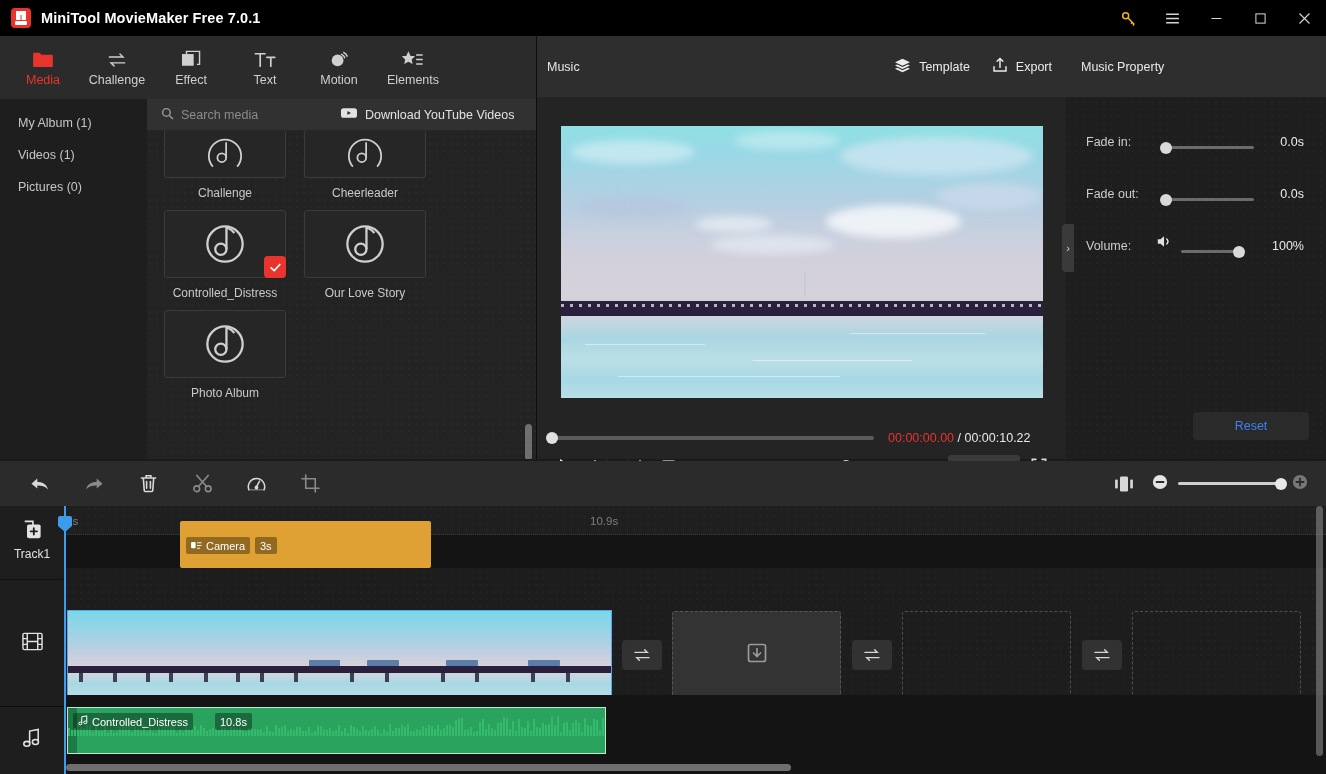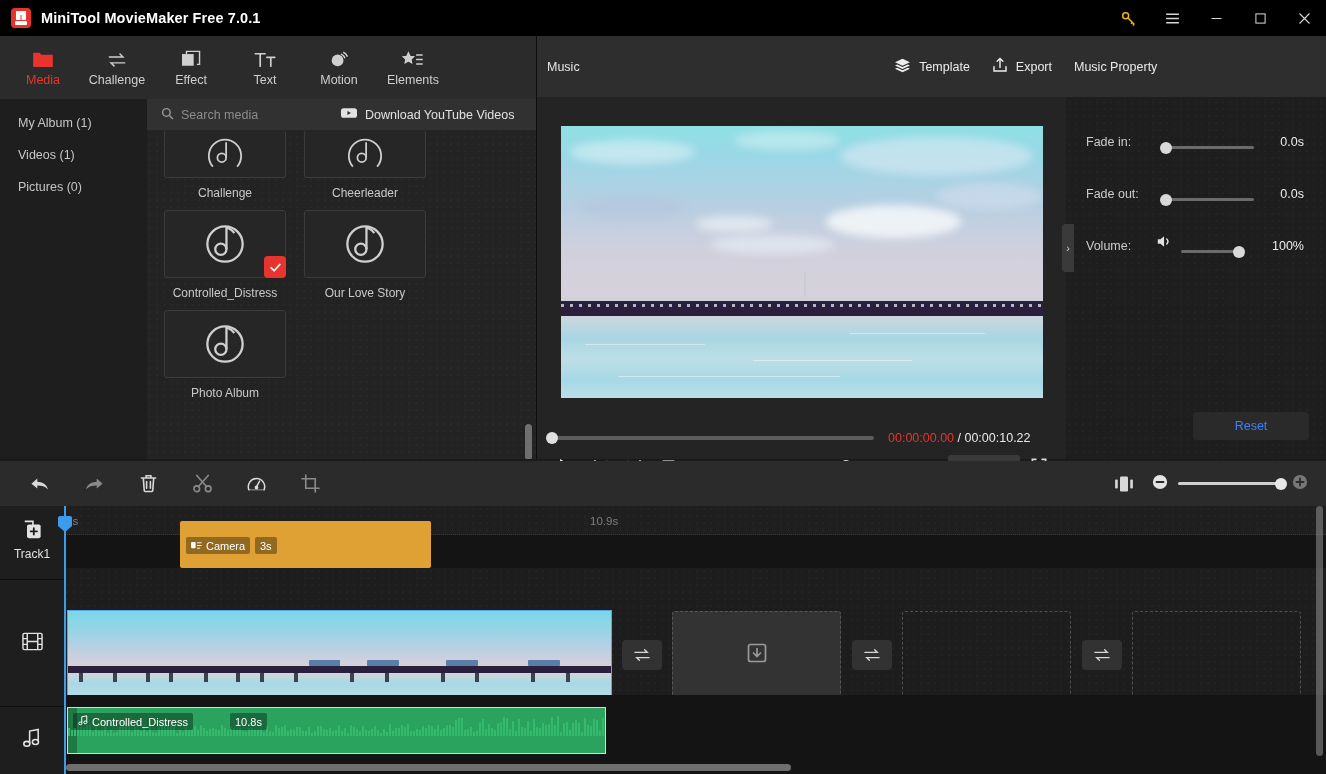"Music Property" .prop-head .ttl { margin-left: 8px -> 15px }
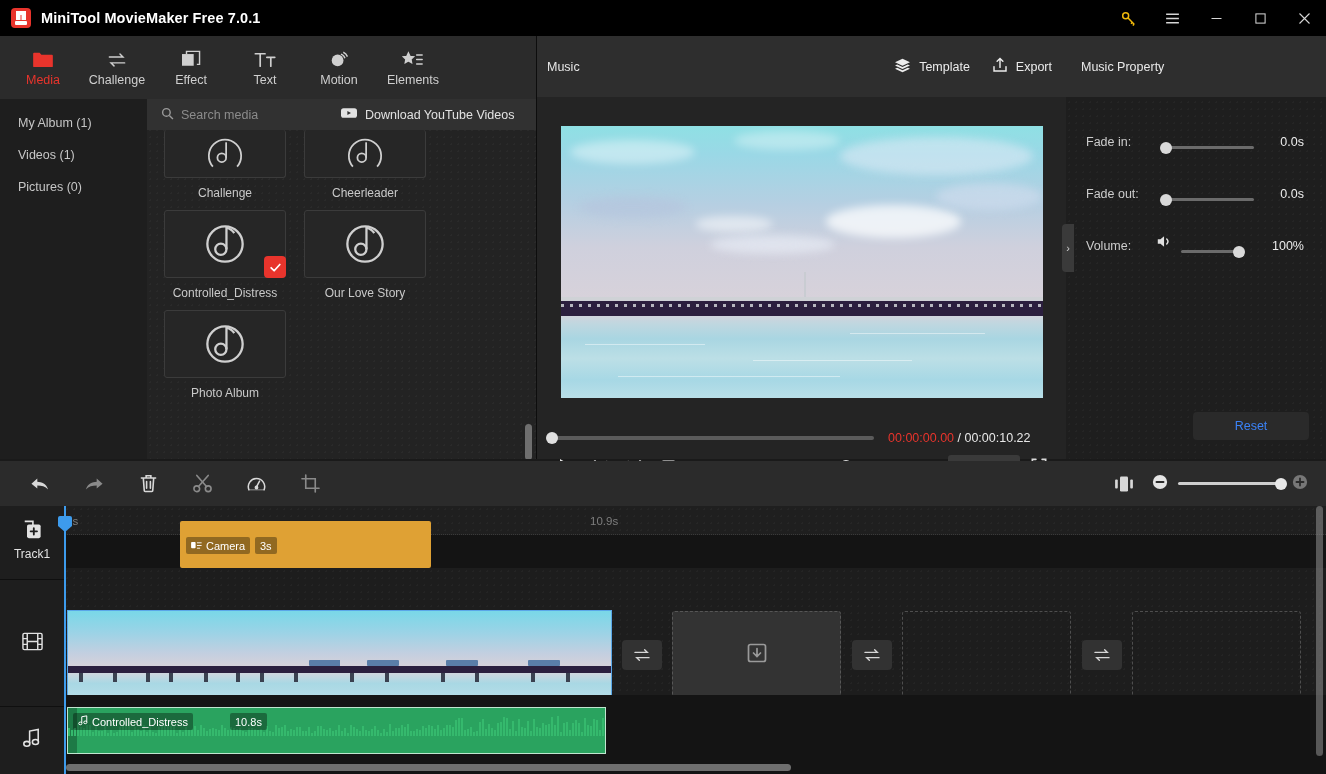"10.8s" div.clip-tag { left: 162px -> 147px }
